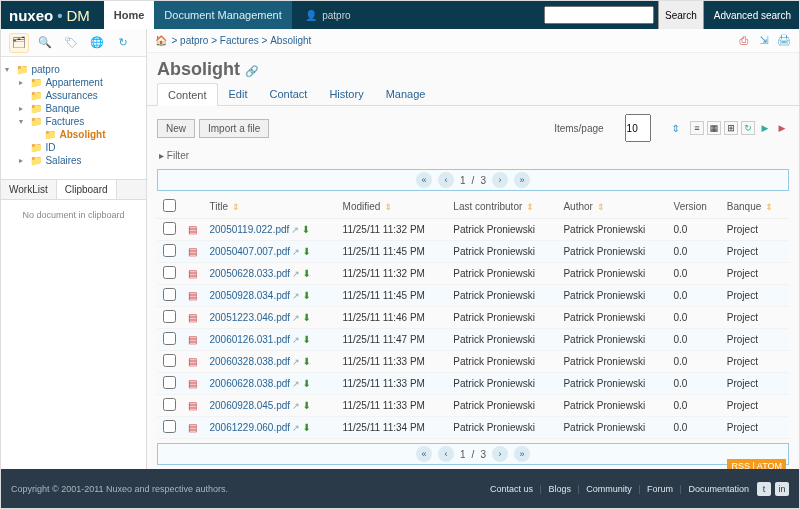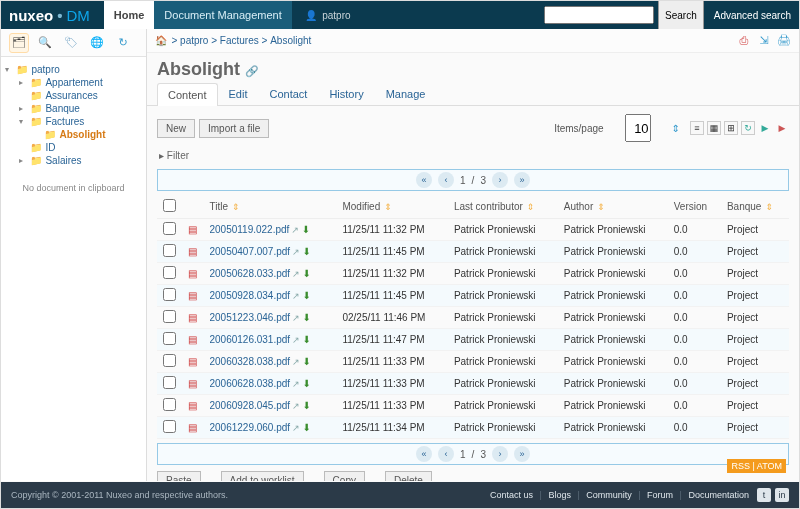"DM" .logo .dm { color: #0ea5e9 -> #fef9c3 }
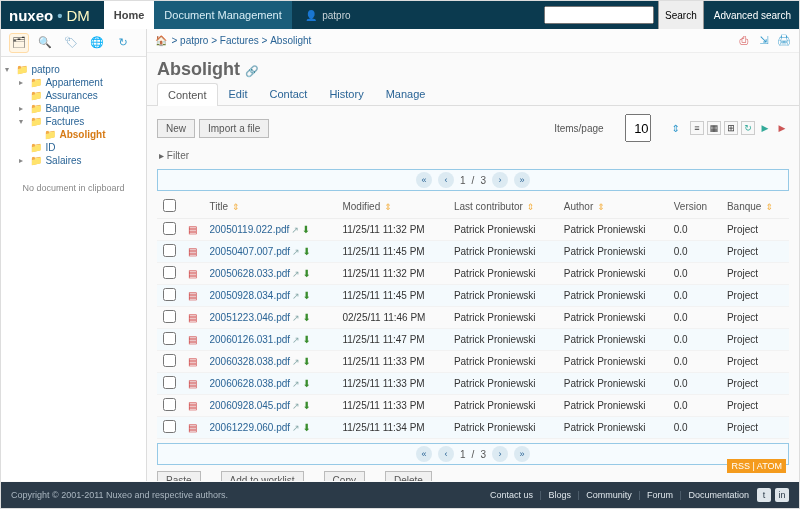"10" .ipp input { font-size: 13px -> 10px; text-align: right -> left }
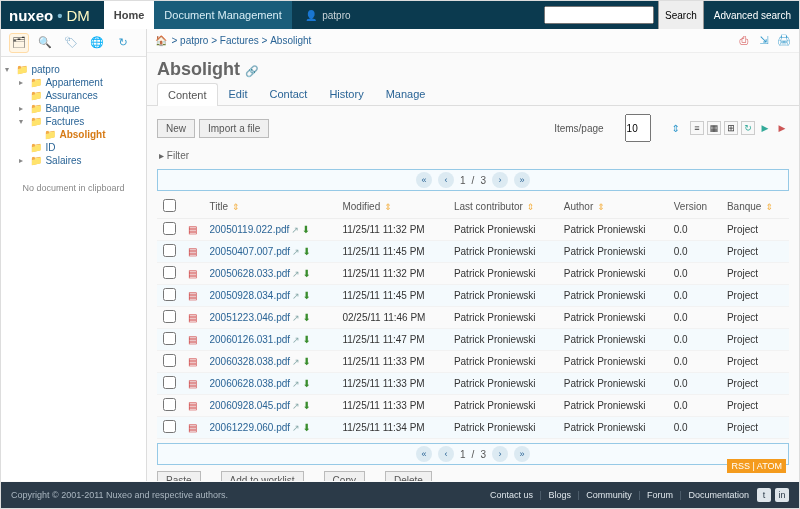"WorkList" div.wltabs { html: none -> <div> <div>WorkList</div> <div>Clipboard</div> </div> }
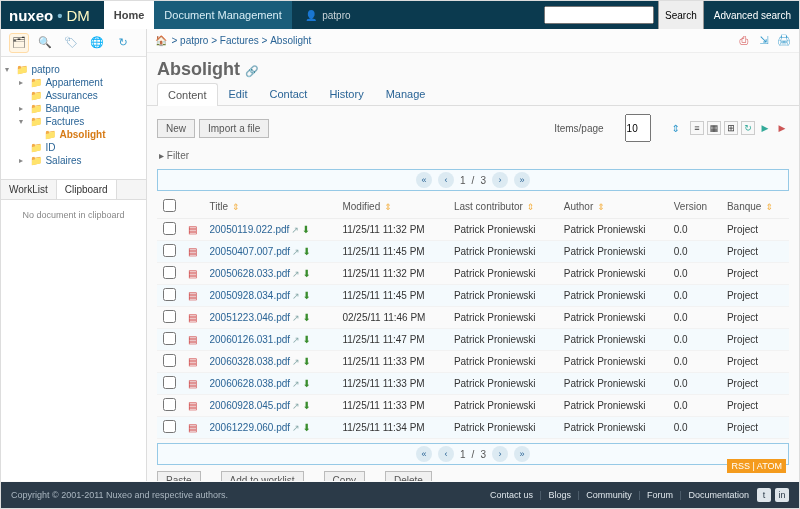"02/25/11 11:46 PM" td { text: 02/25/11 -> 11/25/11 }
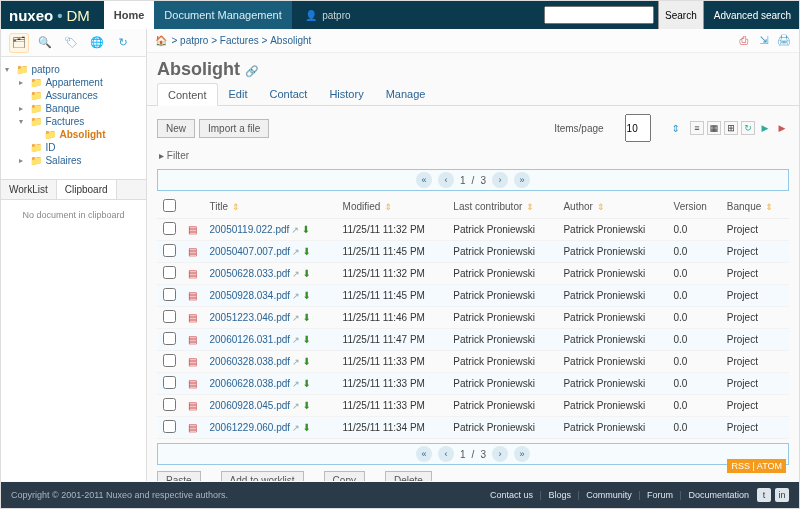"Copyright © 2001-2011 Nuxeo and" .footer { height: 26px -> 39px }
